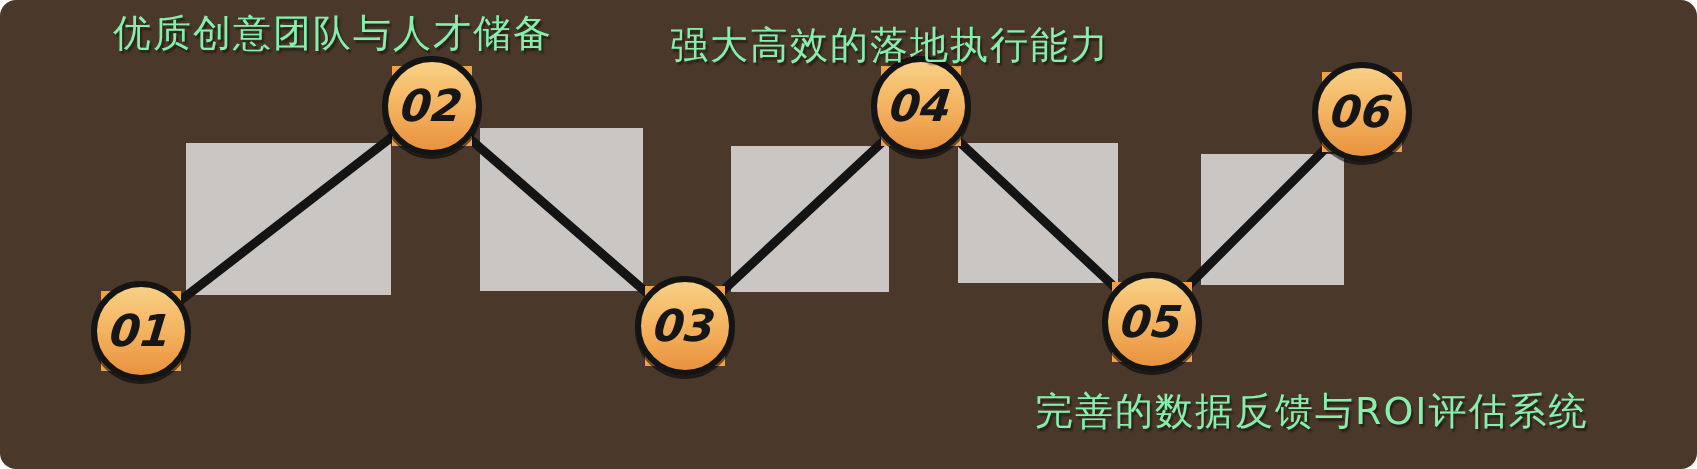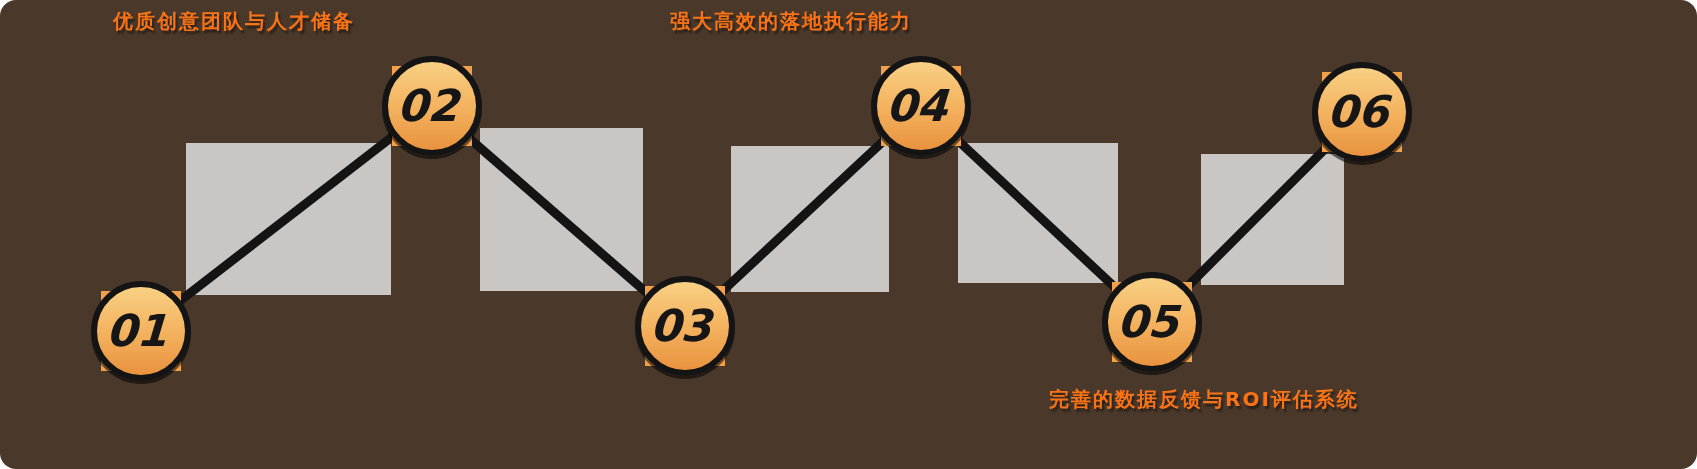"优质创意团队与人才储备" .label { color: #f97316 -> #86efac; font-size: 20px -> 38px; font-weight: bold -> normal }
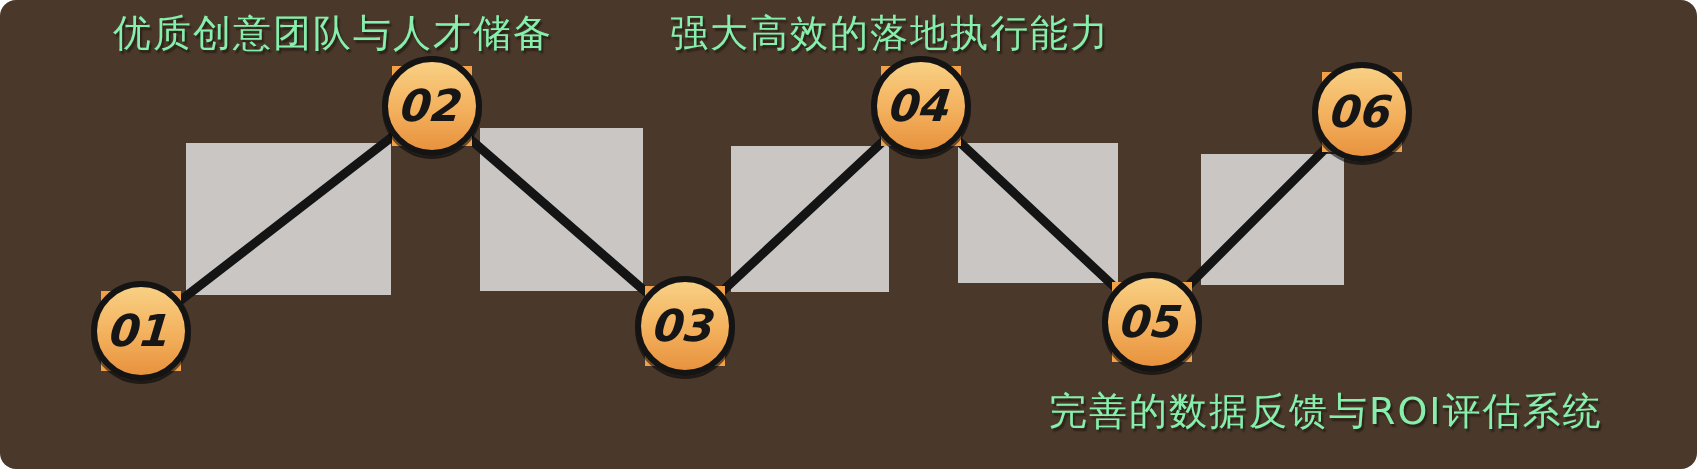"强大高效的落地执行能力" #label-4 { top: 8px -> 20px }
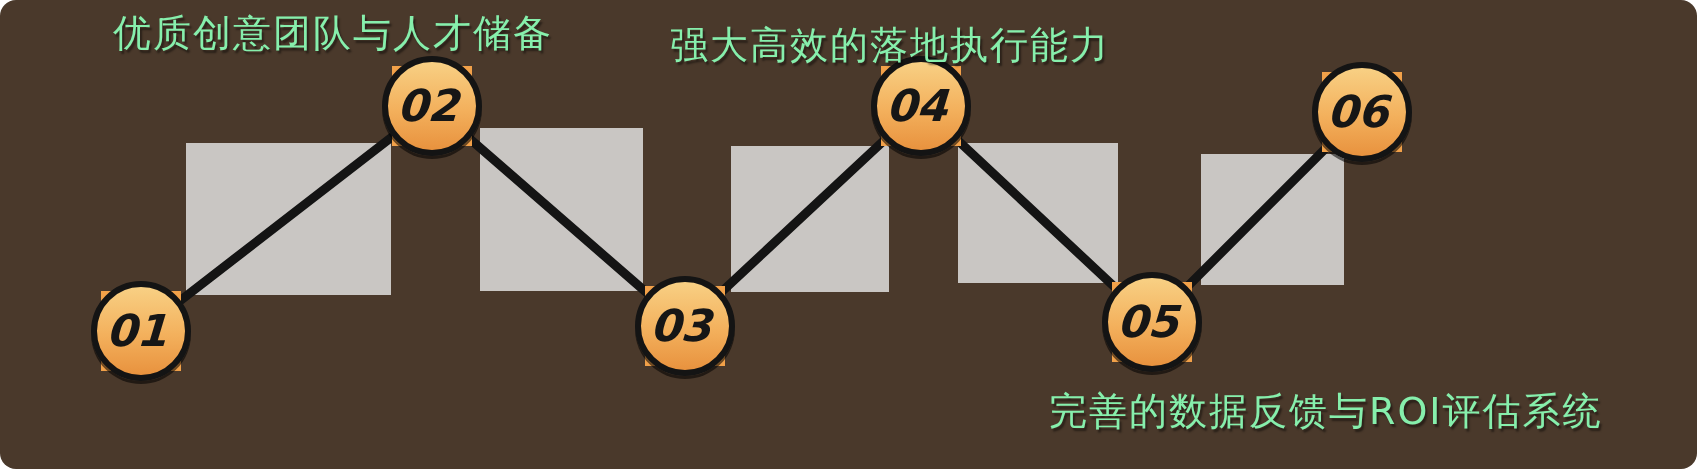"完善的数据反馈与ROI评估系统" #label-5 { margin-left: 14px -> none }
